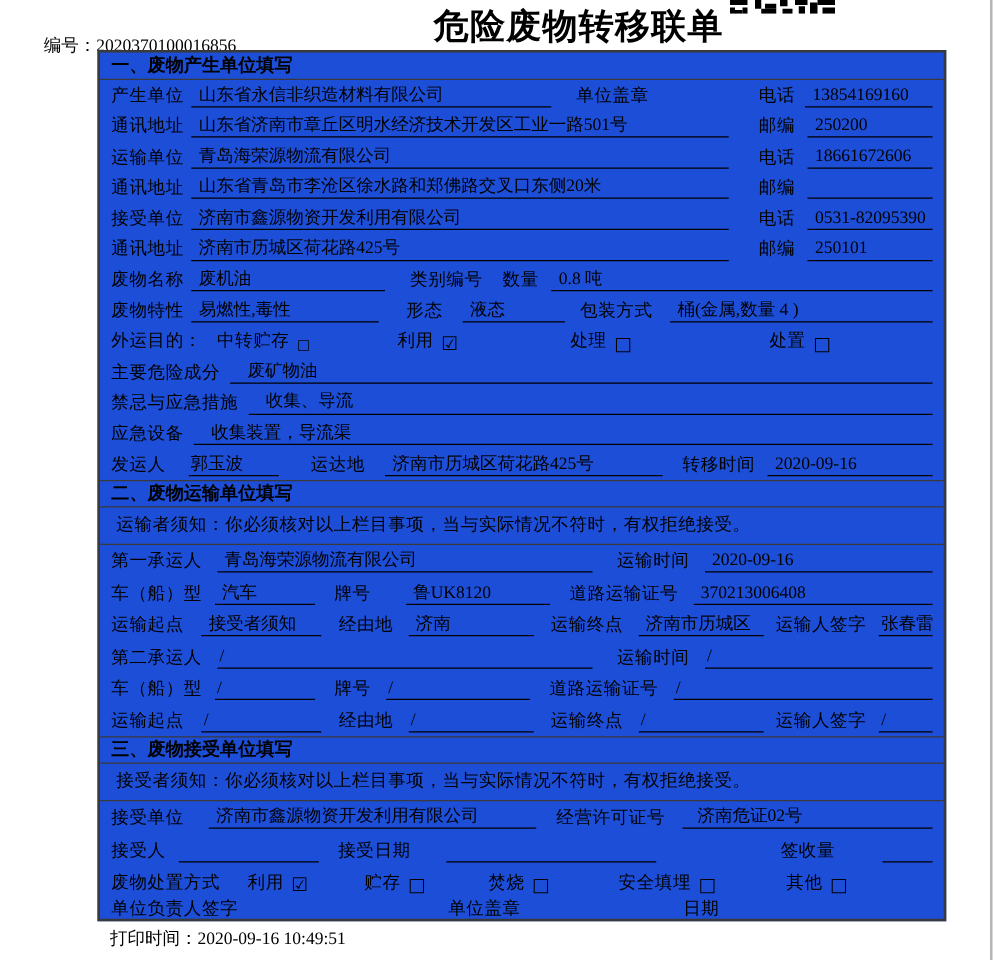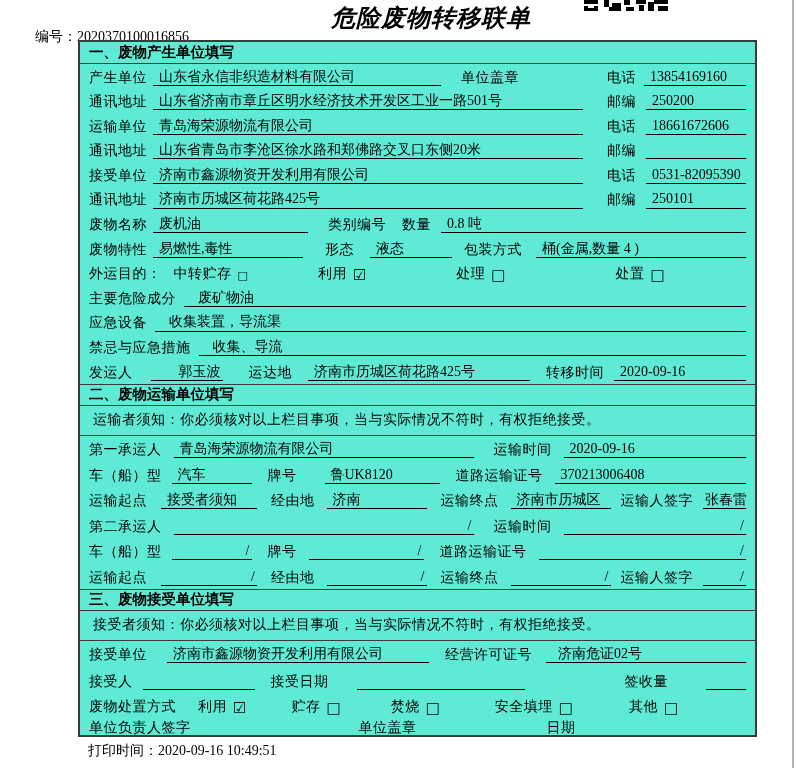"危险废物转移联单" #doc-title { font-size: 24px -> 28px; font-style: italic -> none; left: 331px -> 347px }
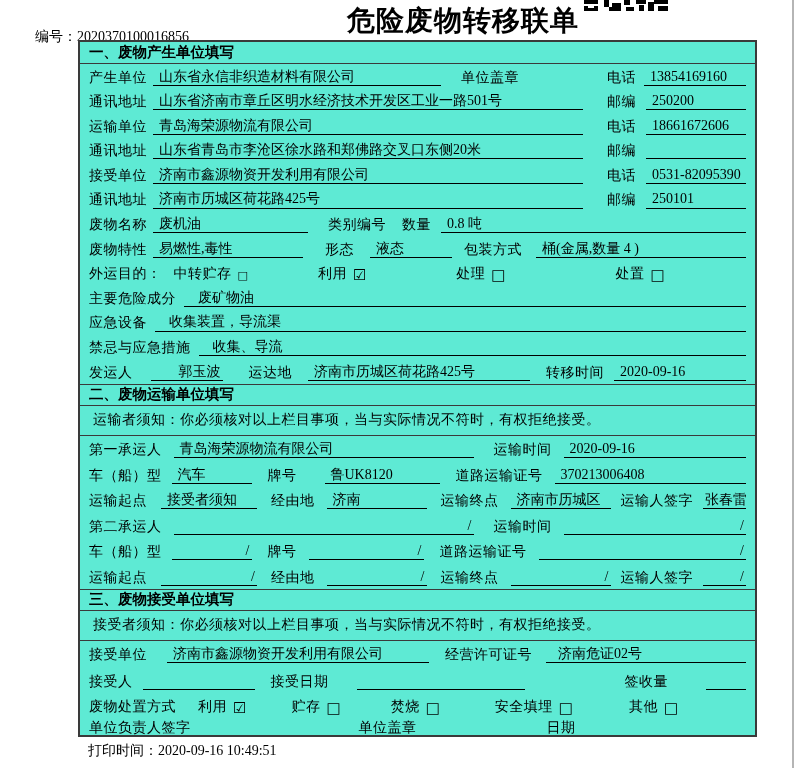"一、废物产生单位填写" #form-box { background: #5eead4 -> #1d4ed8 }
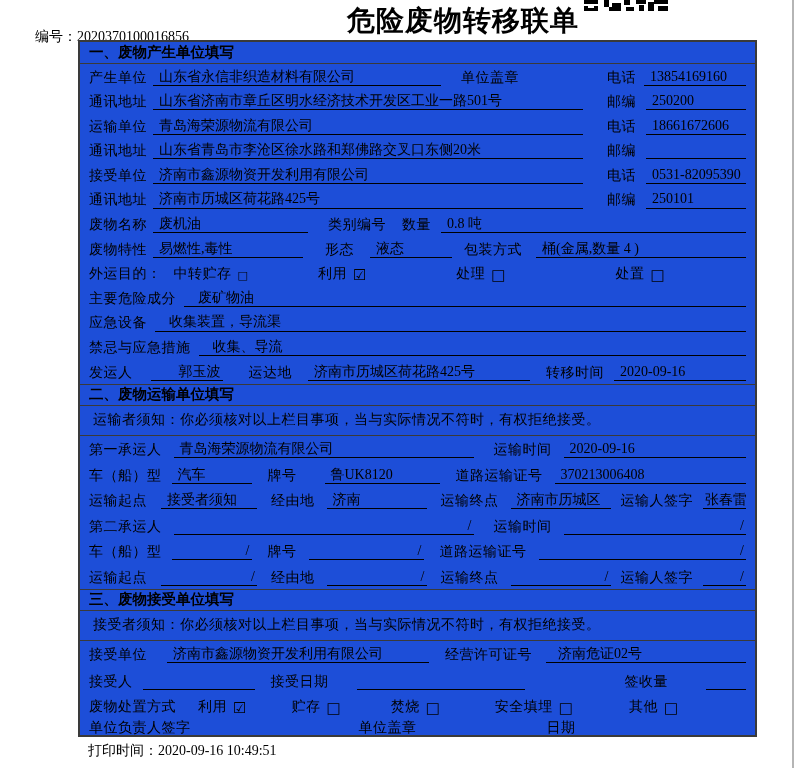"应急设备" div.row { order: before "禁忌与应急措施" -> after "禁忌与应急措施" }
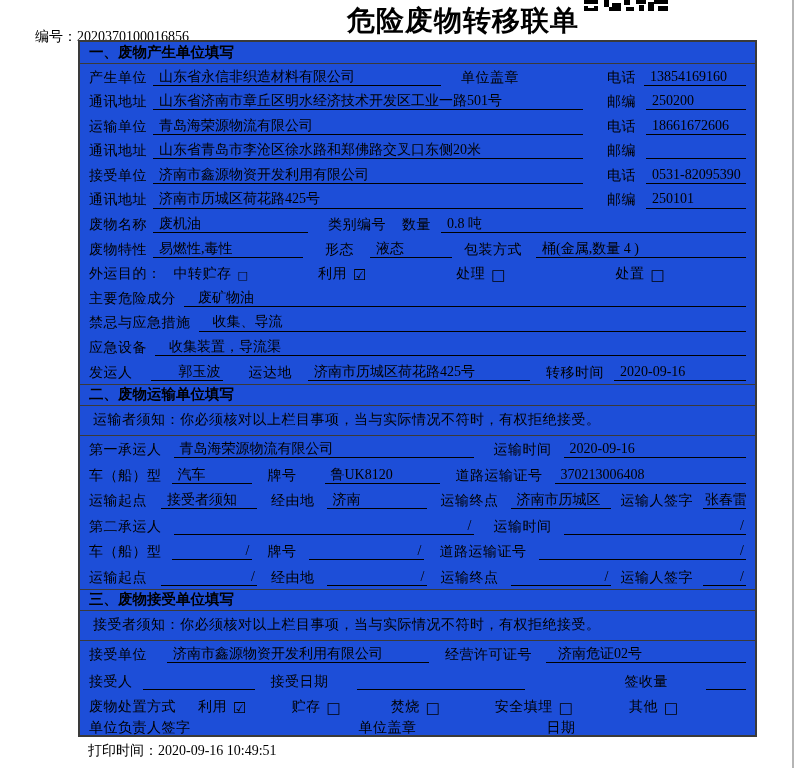"郭玉波" .val.c { text-align: right -> left }
